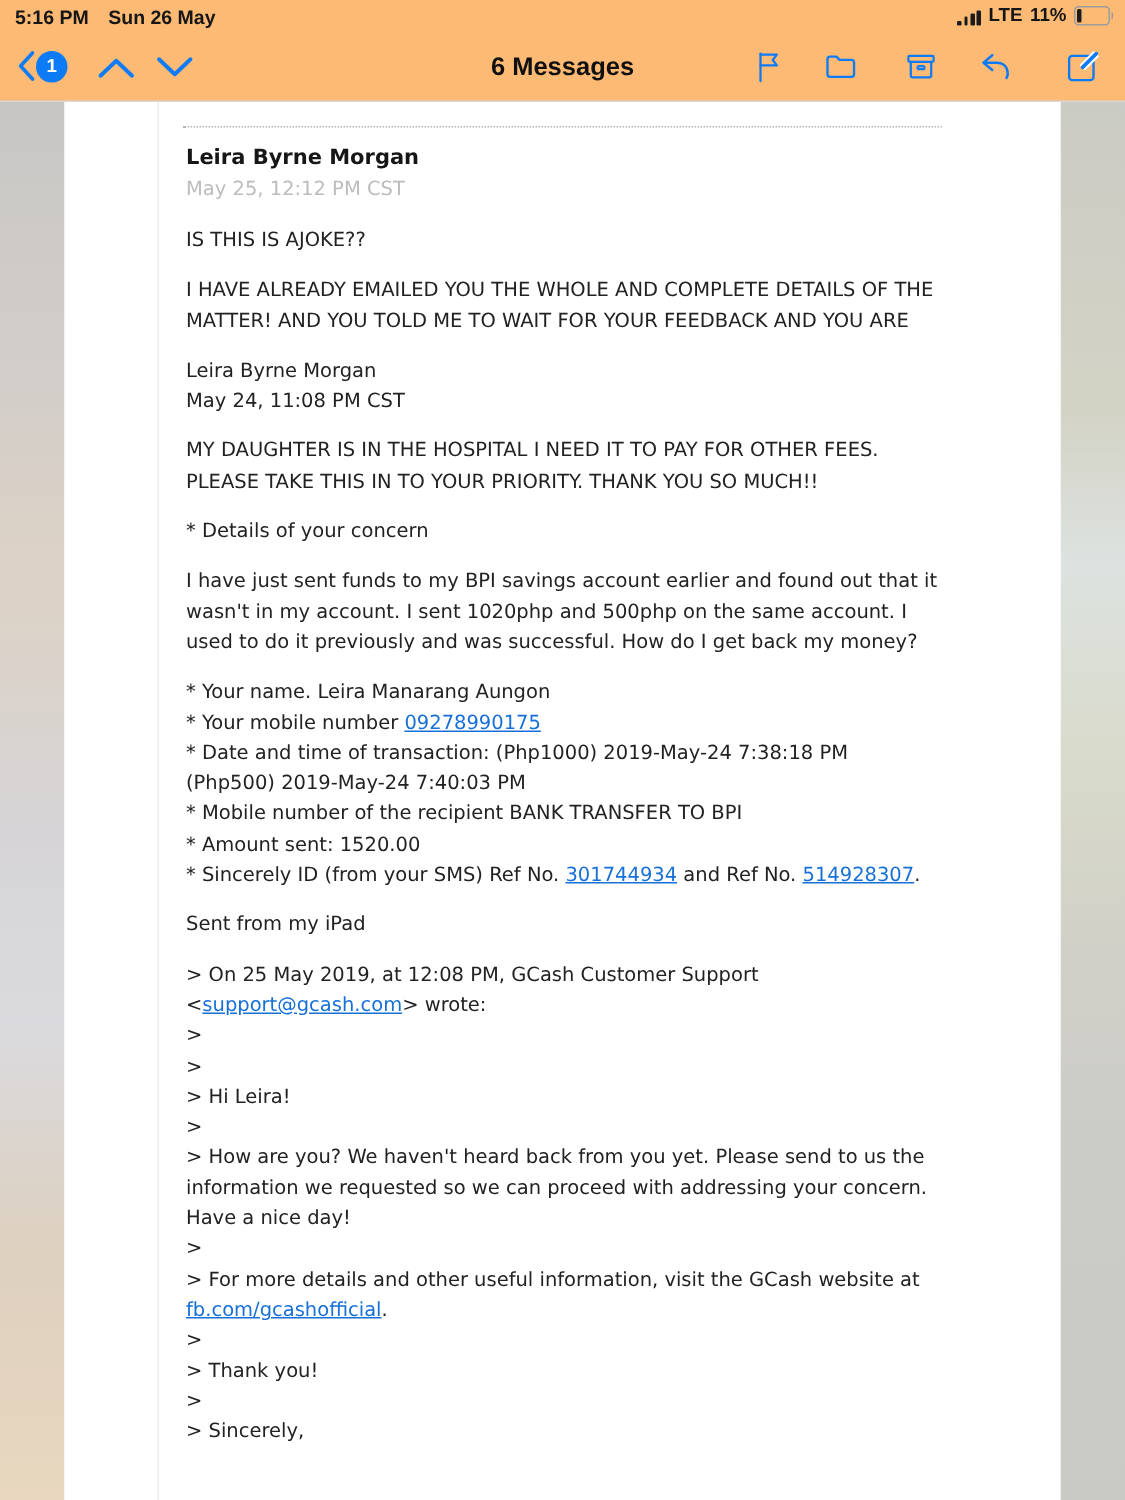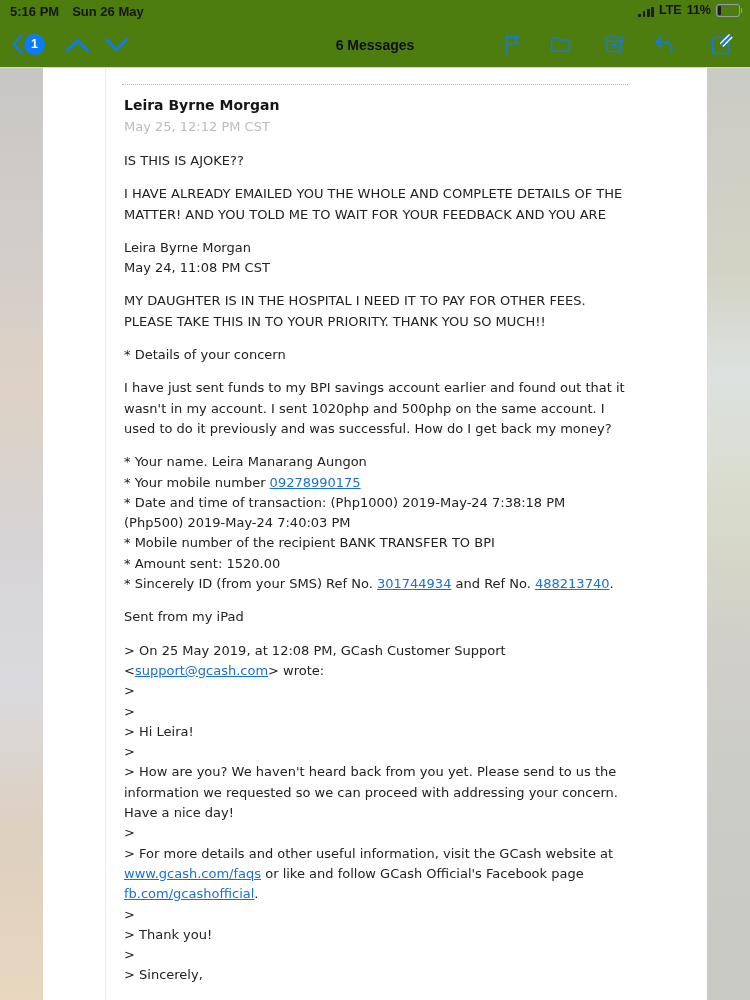"5:16 PM Sun 26 May" .topbar { background: #4d7c0f -> #fdba74 }
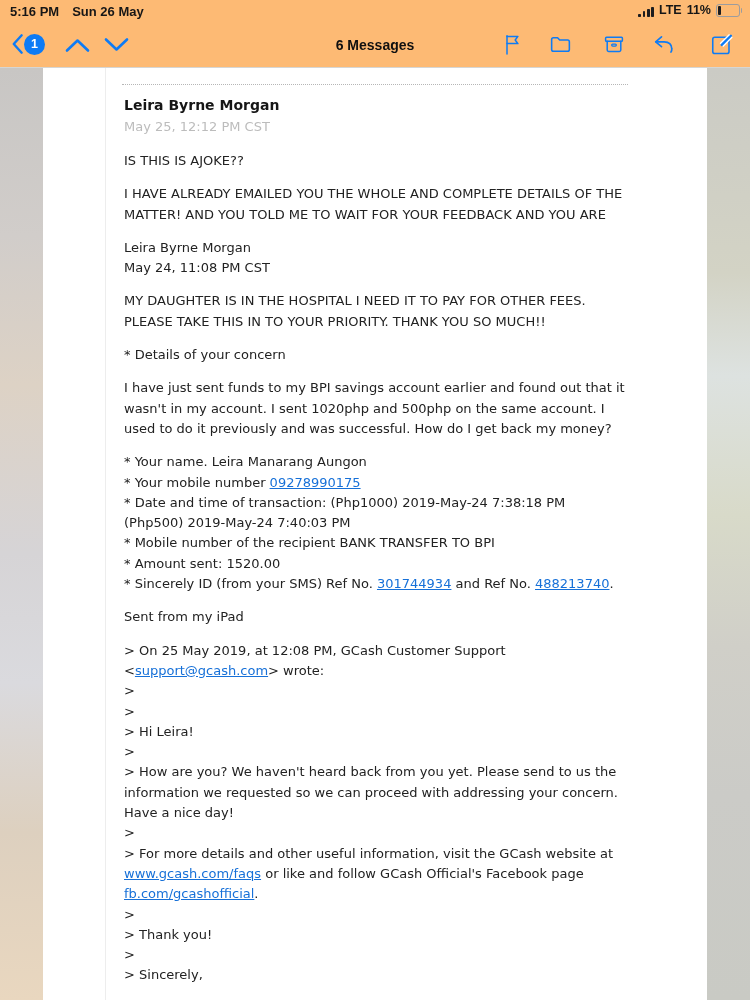"6 Messages" .title { font-size: 14px -> 17px }
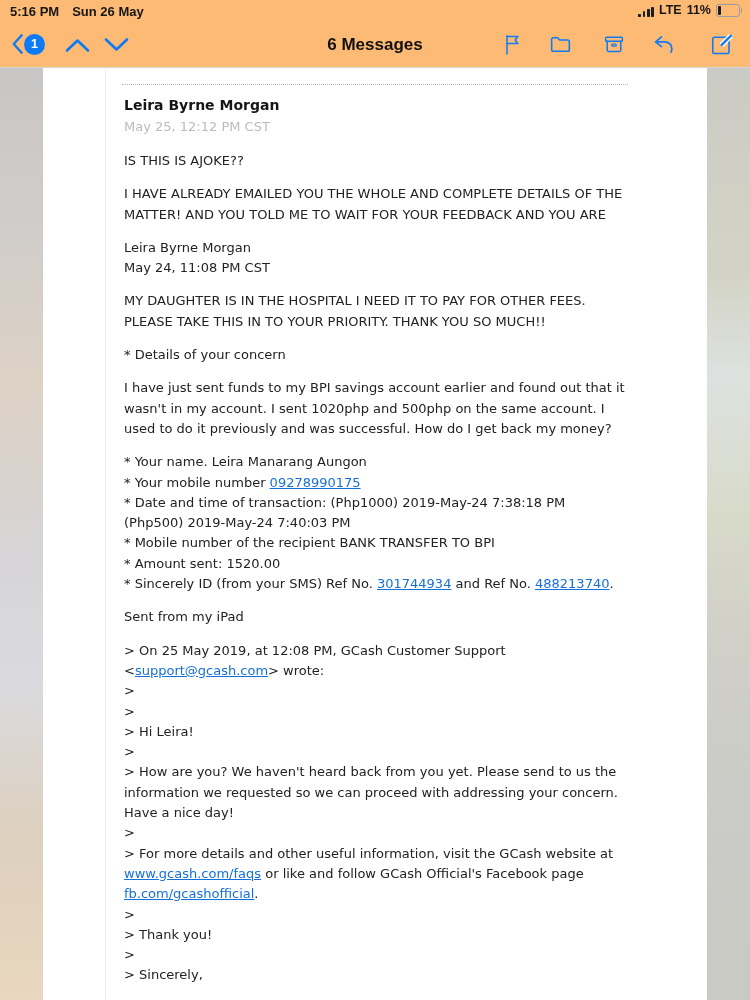"488213740" a.lnk { text: 488213740 -> 514928307 }
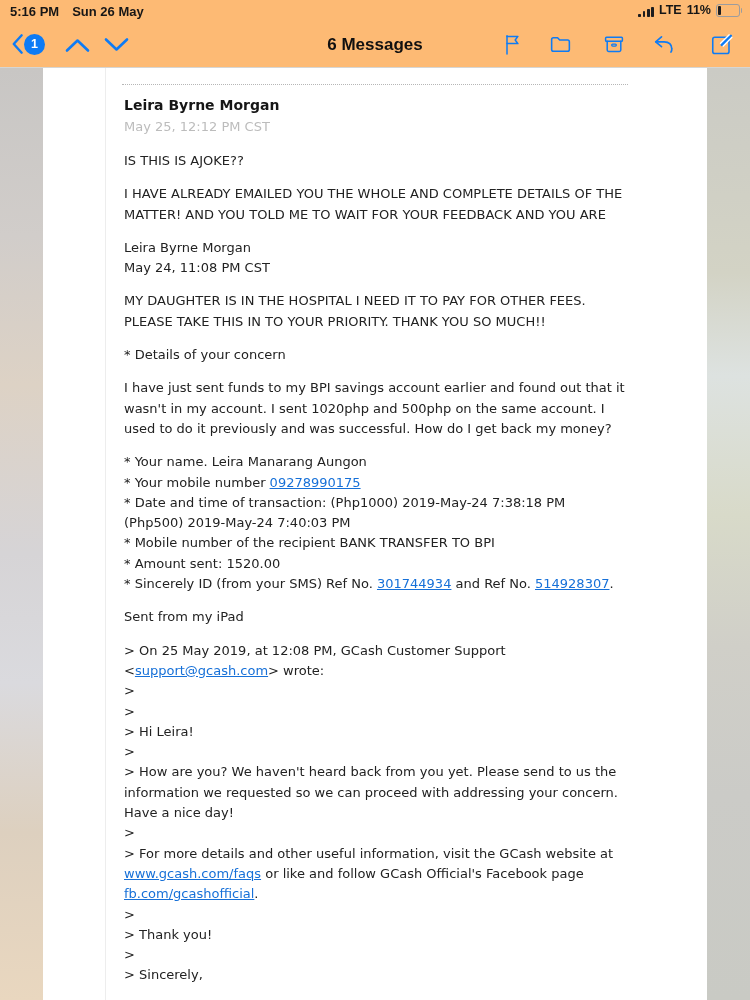"www.gcash.com/faqs or like and follow" div.line { html: <div><a>www.gcash.com/faqs</a><span> or like and follow GCash Official's Facebook page</span></div> -> none }
